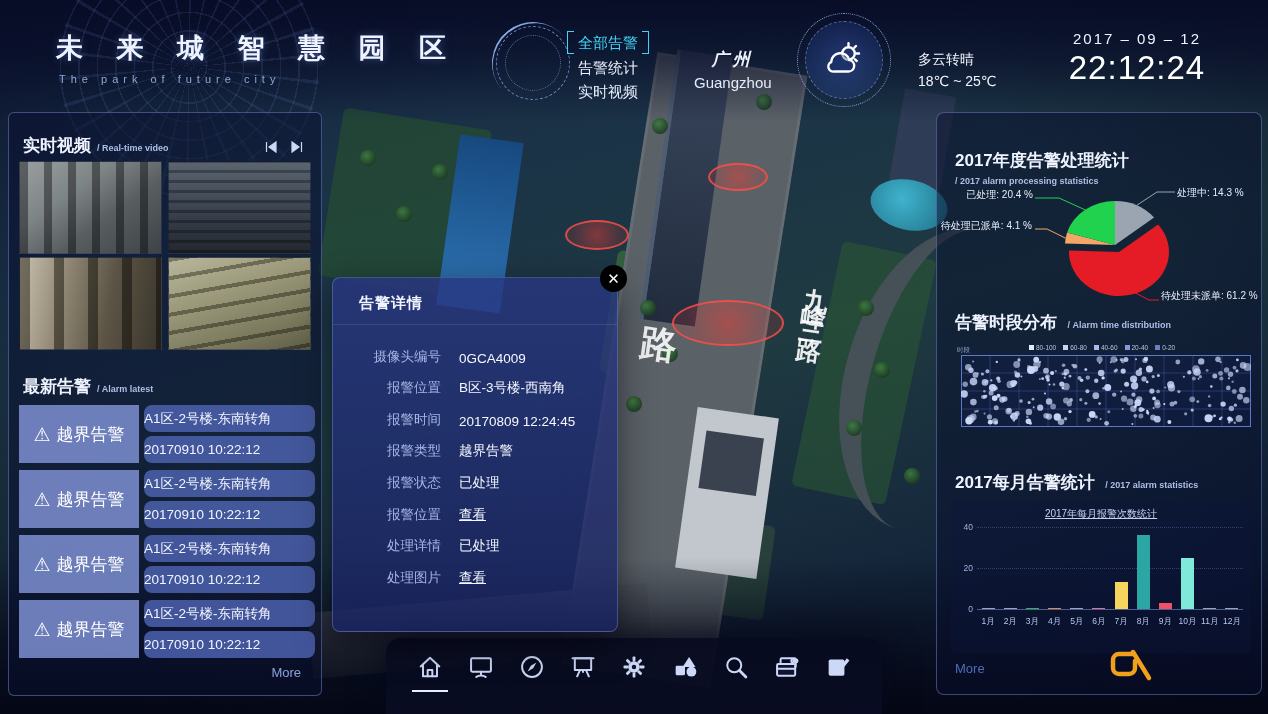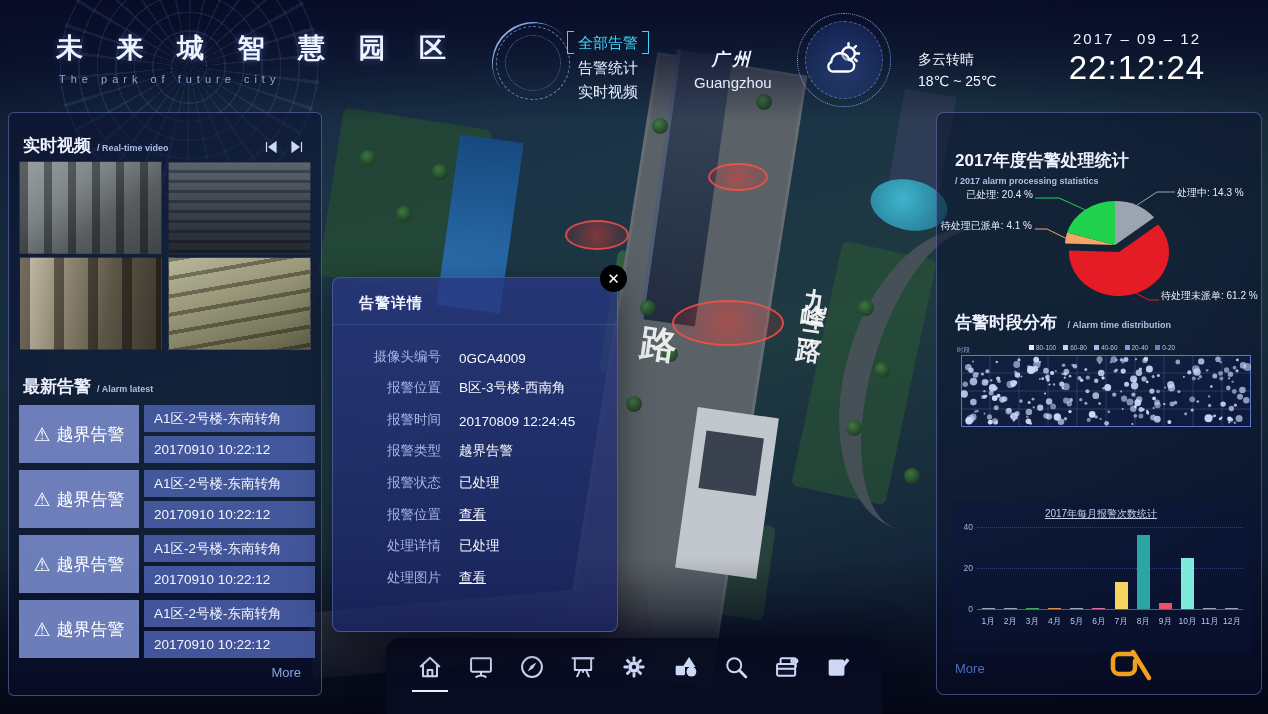"A1区-2号楼-东南转角" .alarm-right div { border-radius: none -> 8px; padding-left: 10px -> 0 }
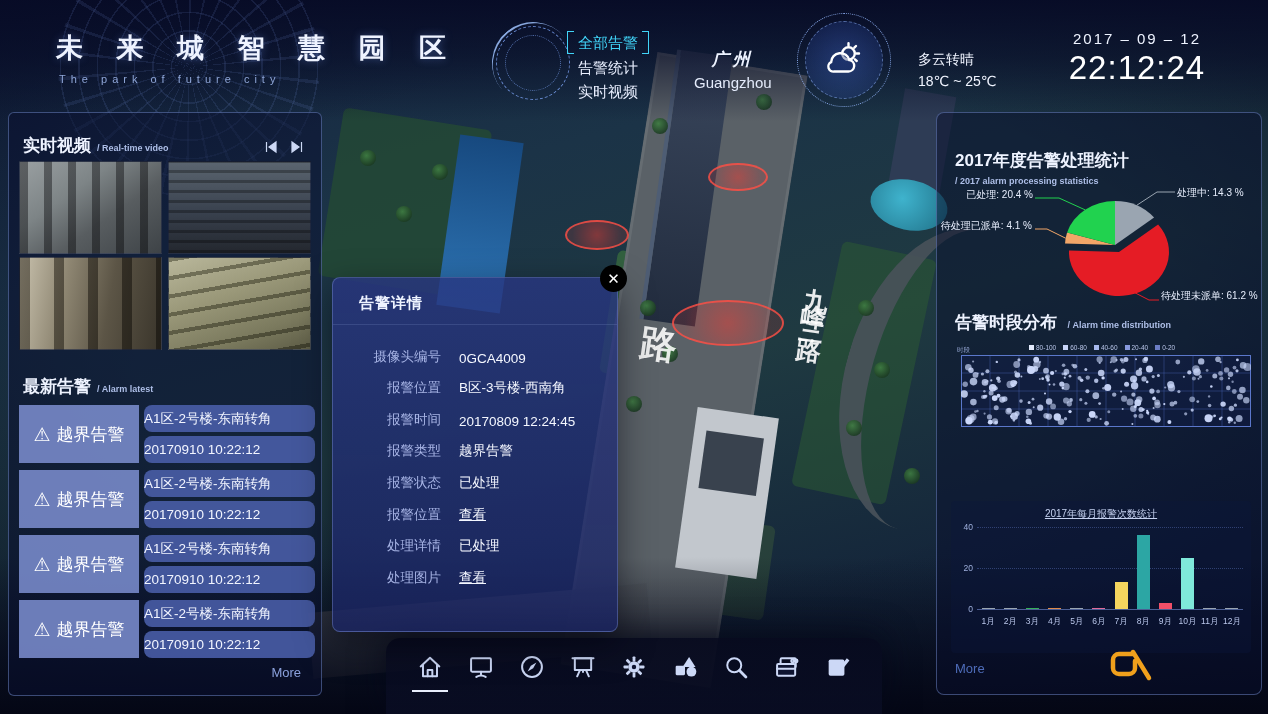"2017每月告警统计 / 2017 alarm statistics" div.rp-t3 { html: none -> <div> <span>2017每月告警统计</span> <span>/ 2017 alarm statistics</span> </div> }
